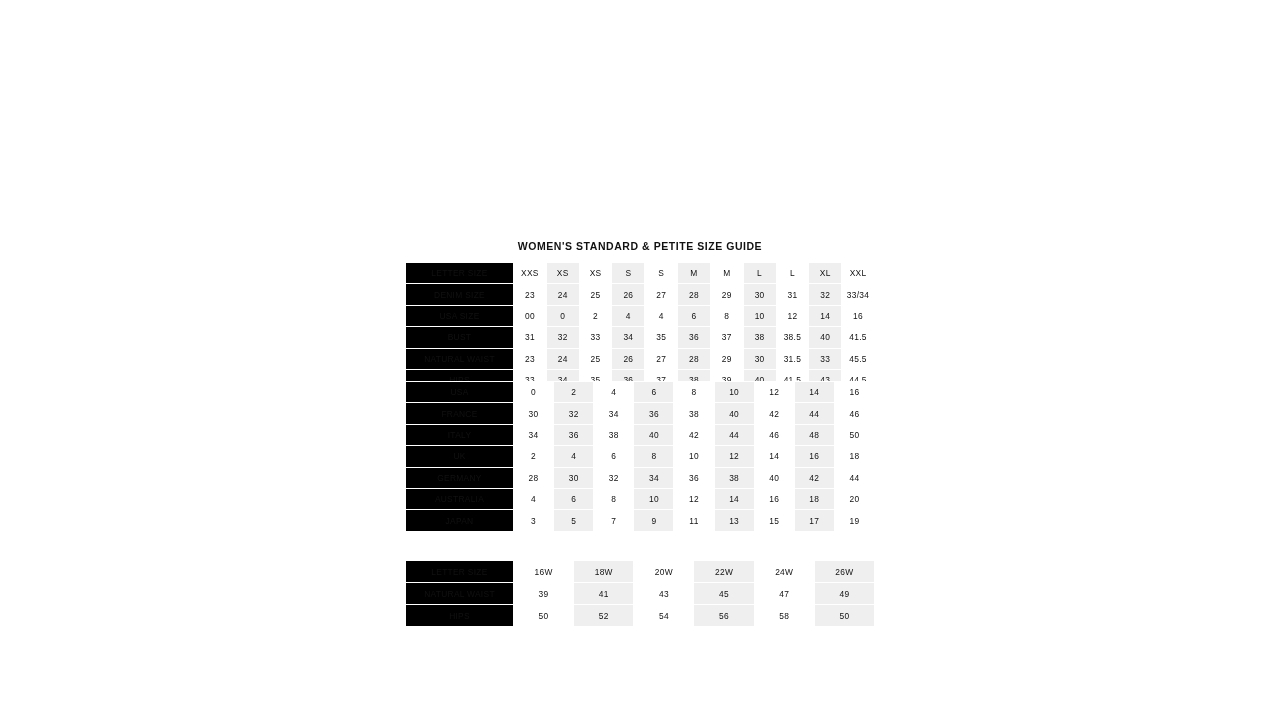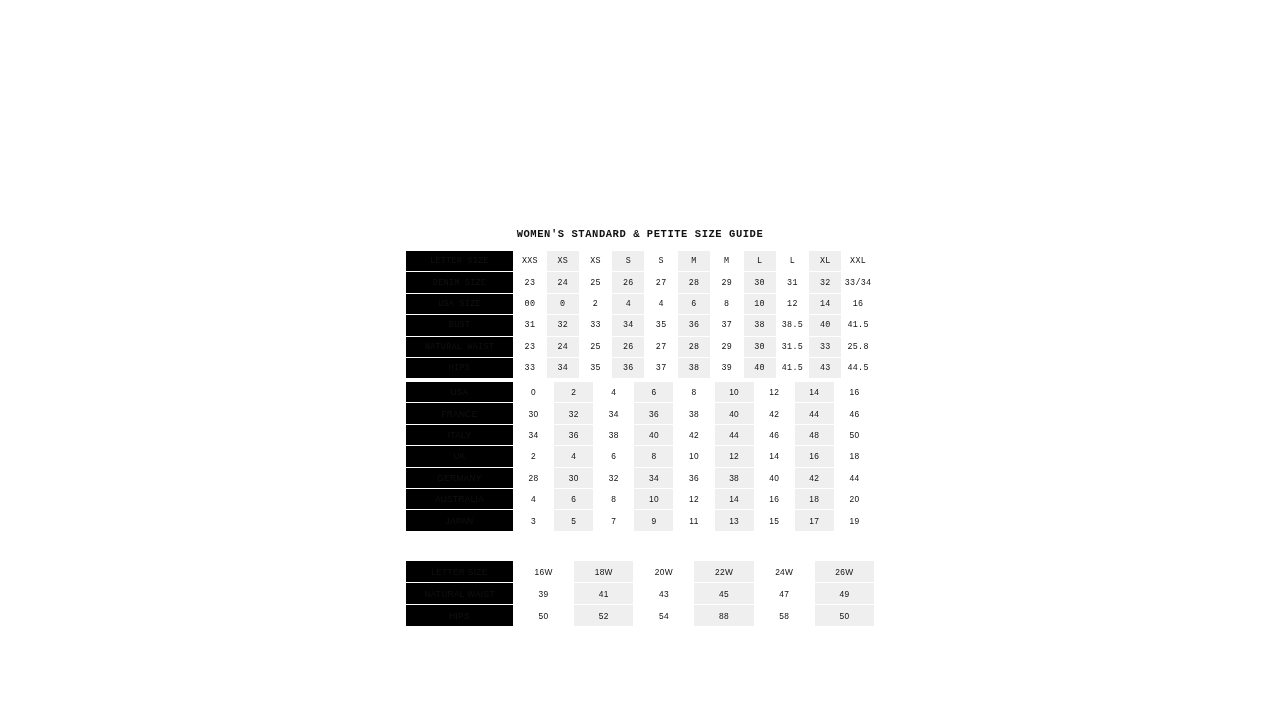"WOMEN'S STANDARD & PETITE SIZE" #sec-standard { font-family: Liberation Mono, monospace -> none; top: 228px -> 240px }
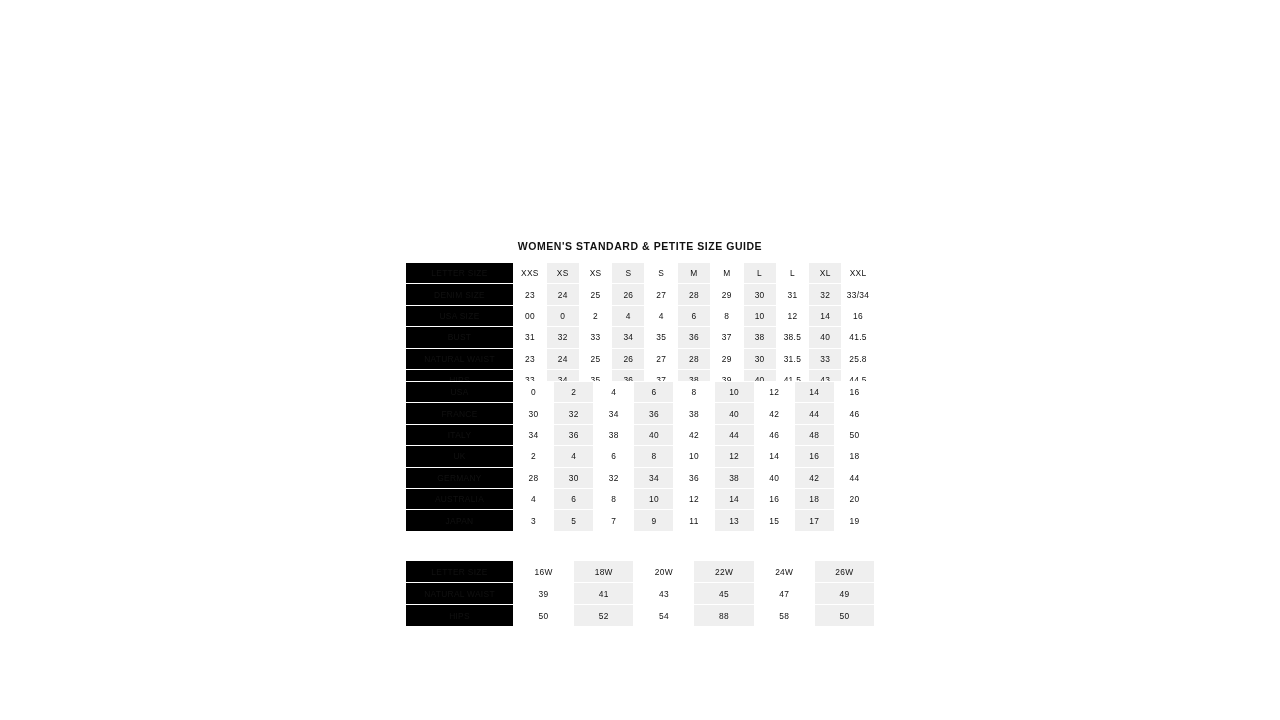"25.8" td.cell-a { text: 25.8 -> 45.5 }
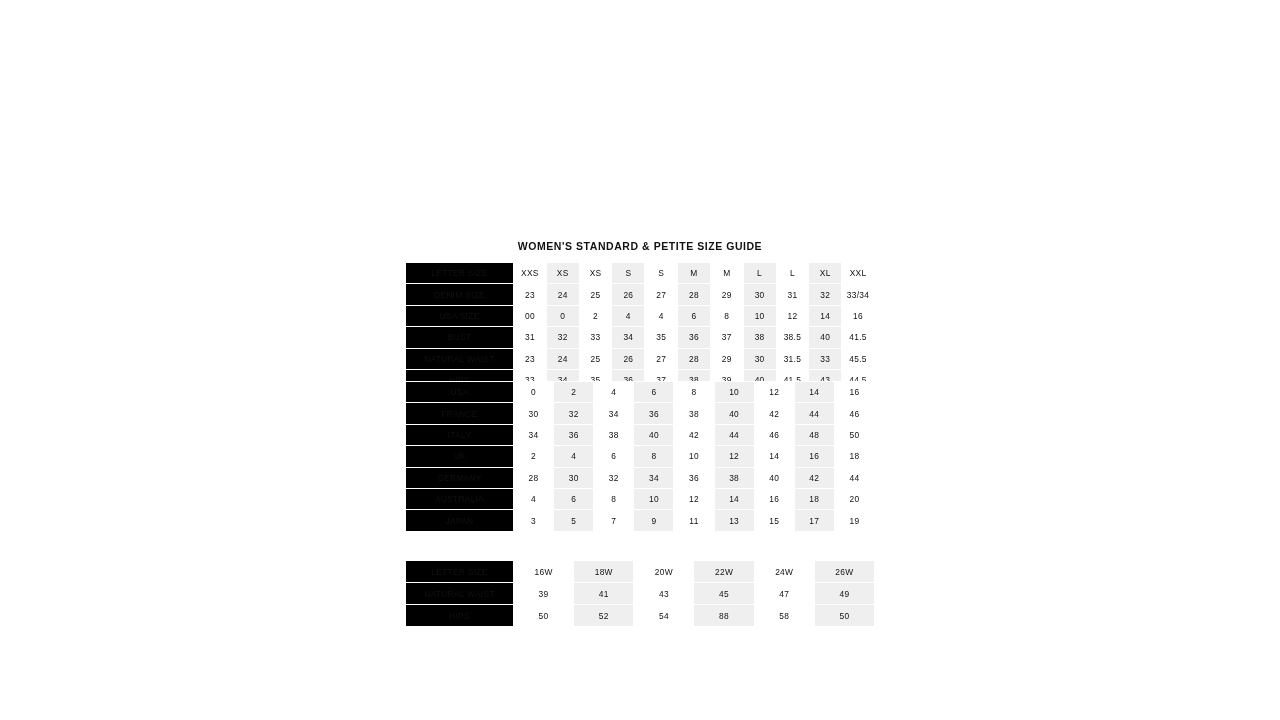"88" td.cell-b { text: 88 -> 56 }
